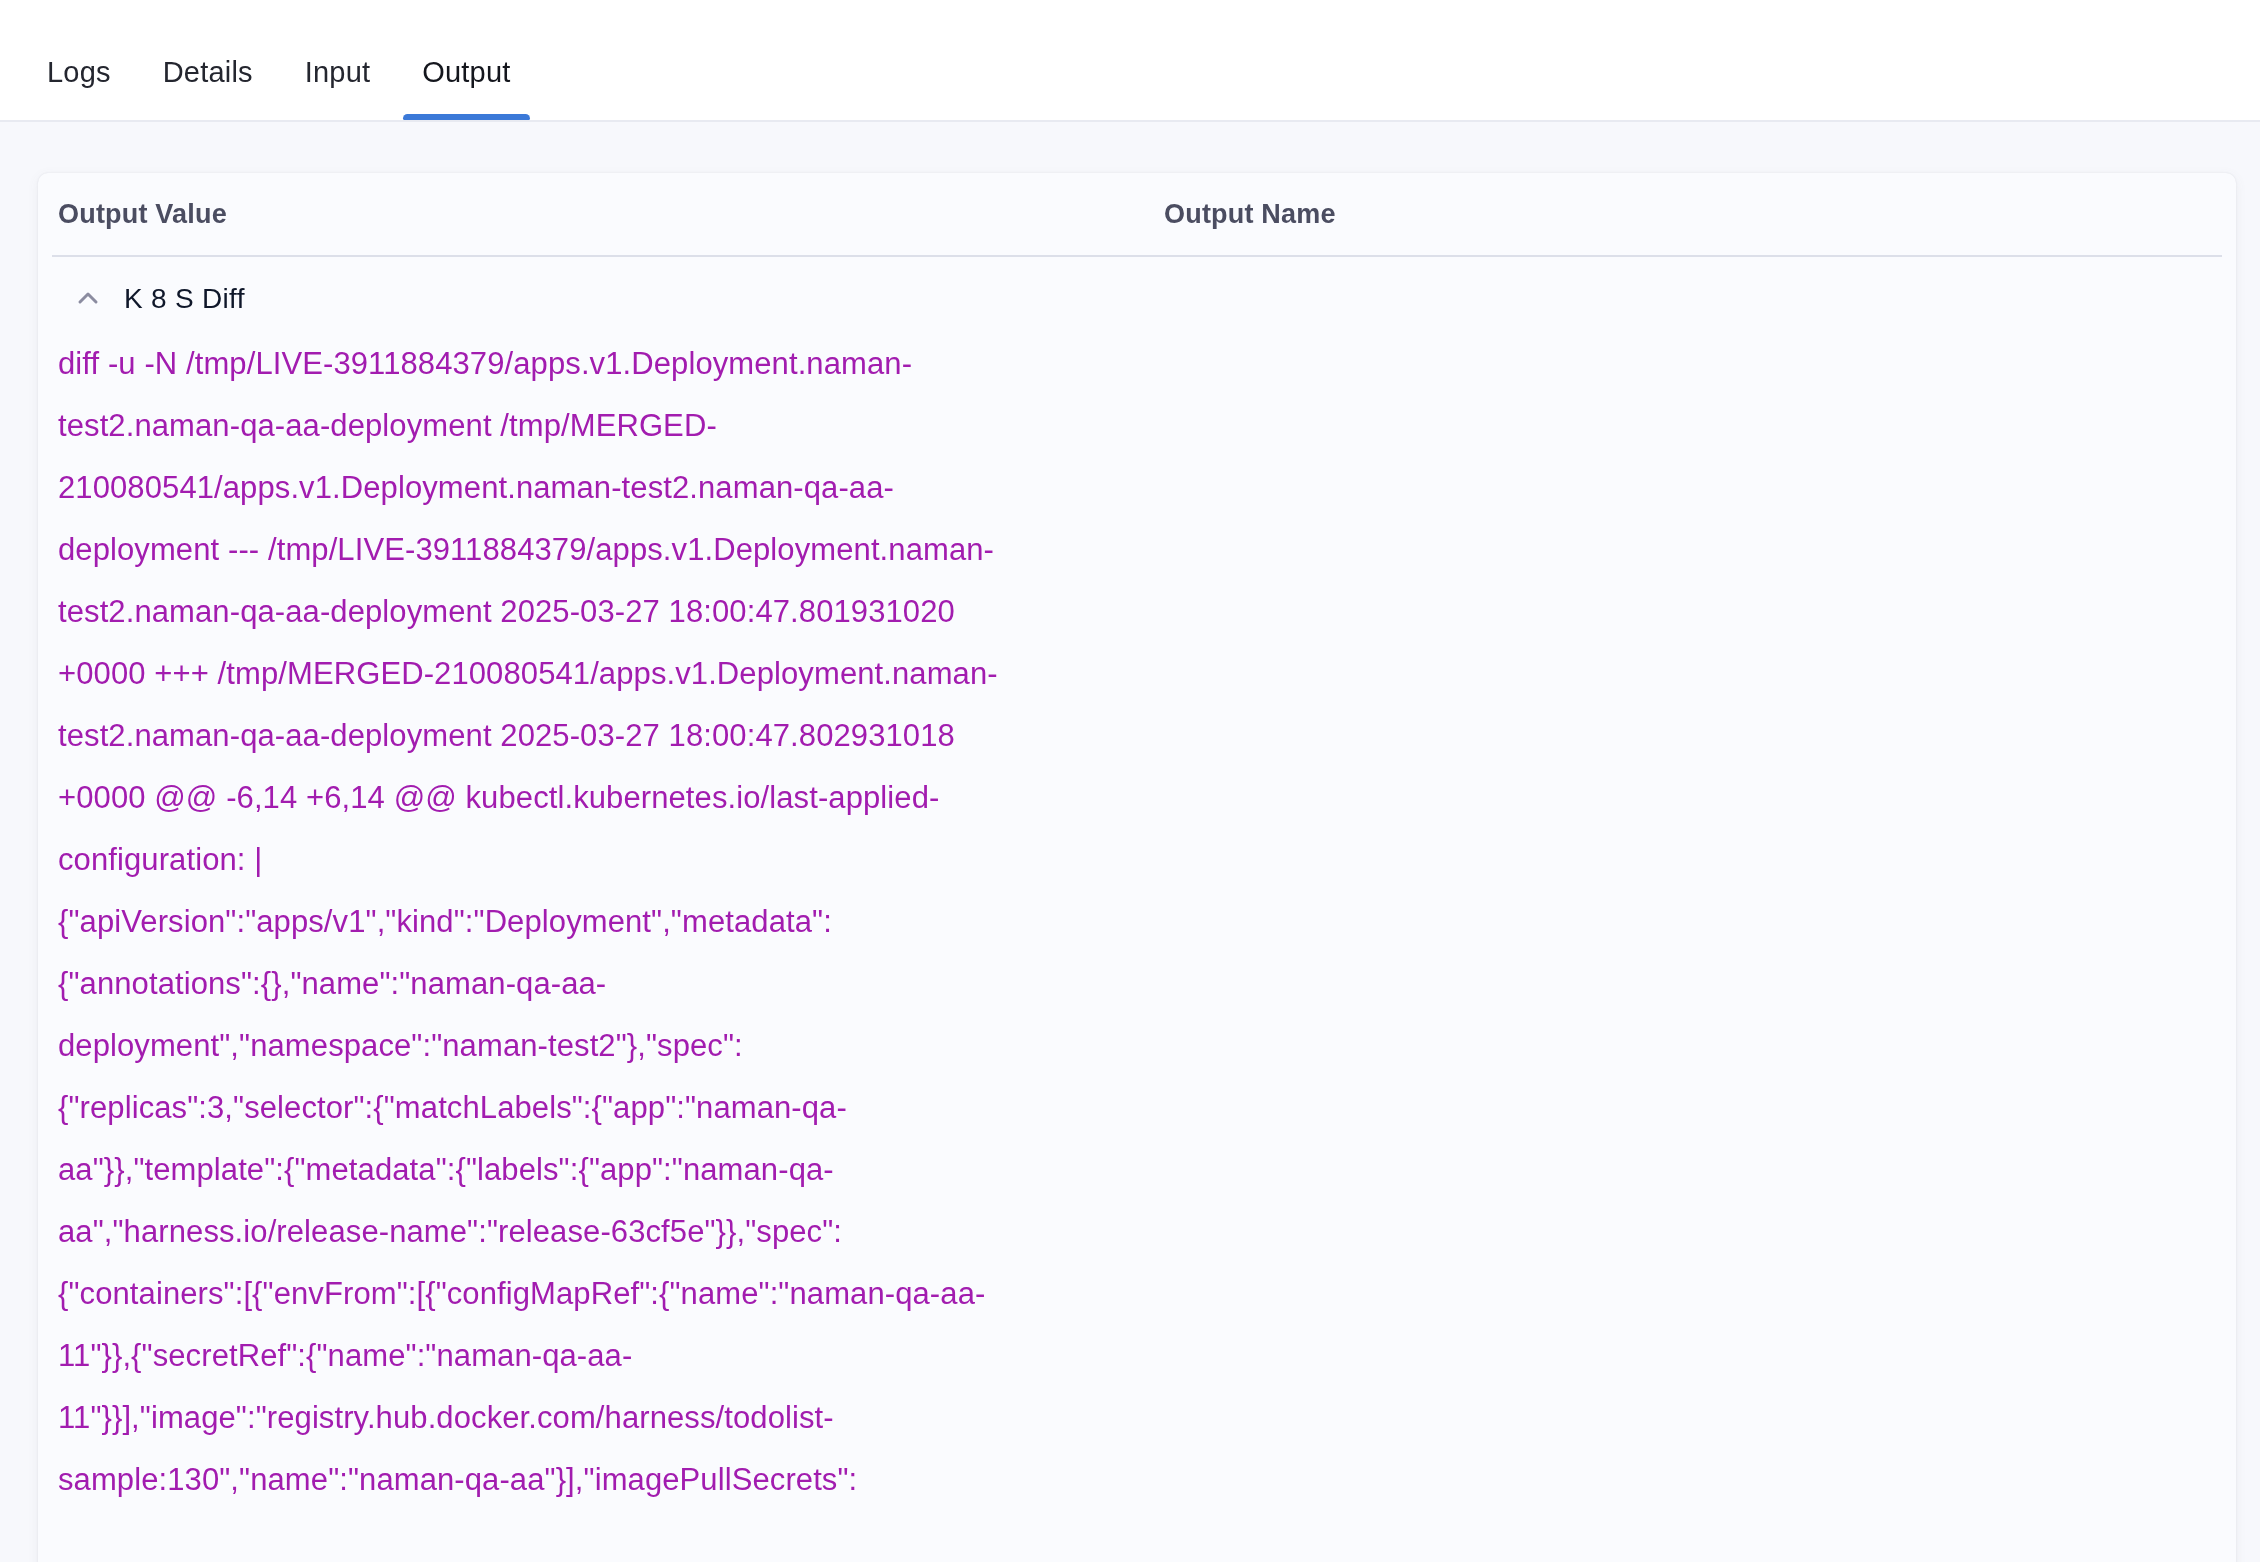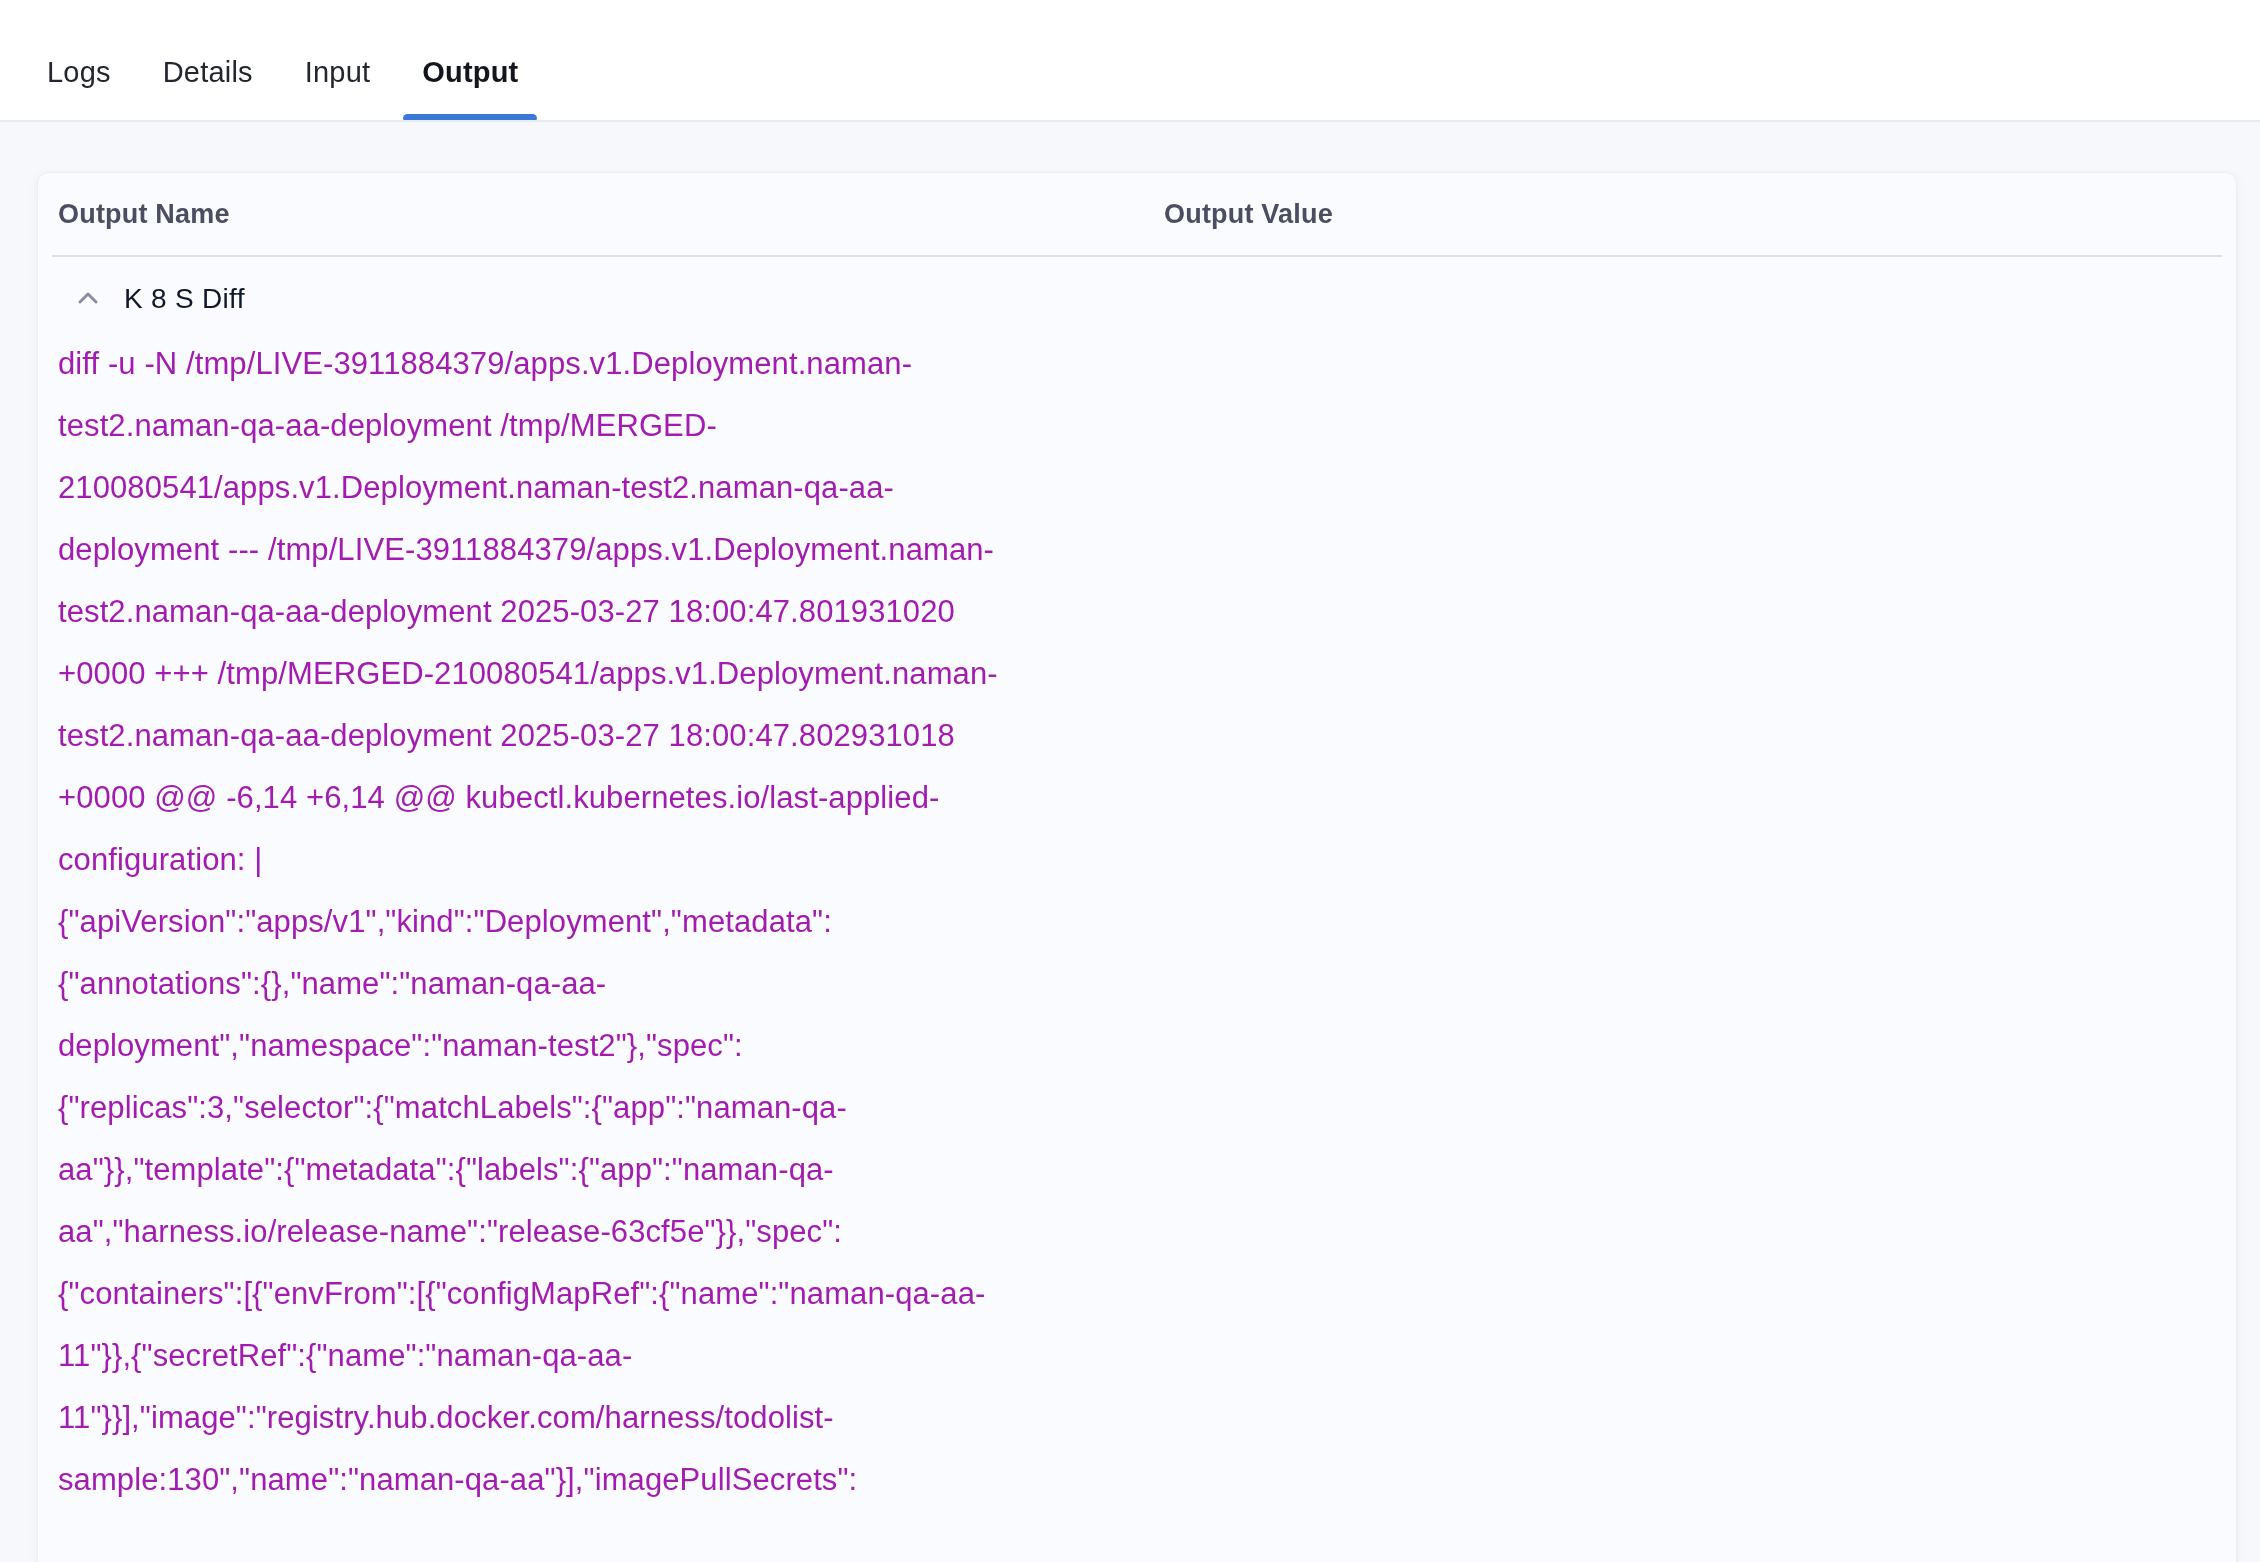"Output" .tab.active { font-weight: bold -> normal }
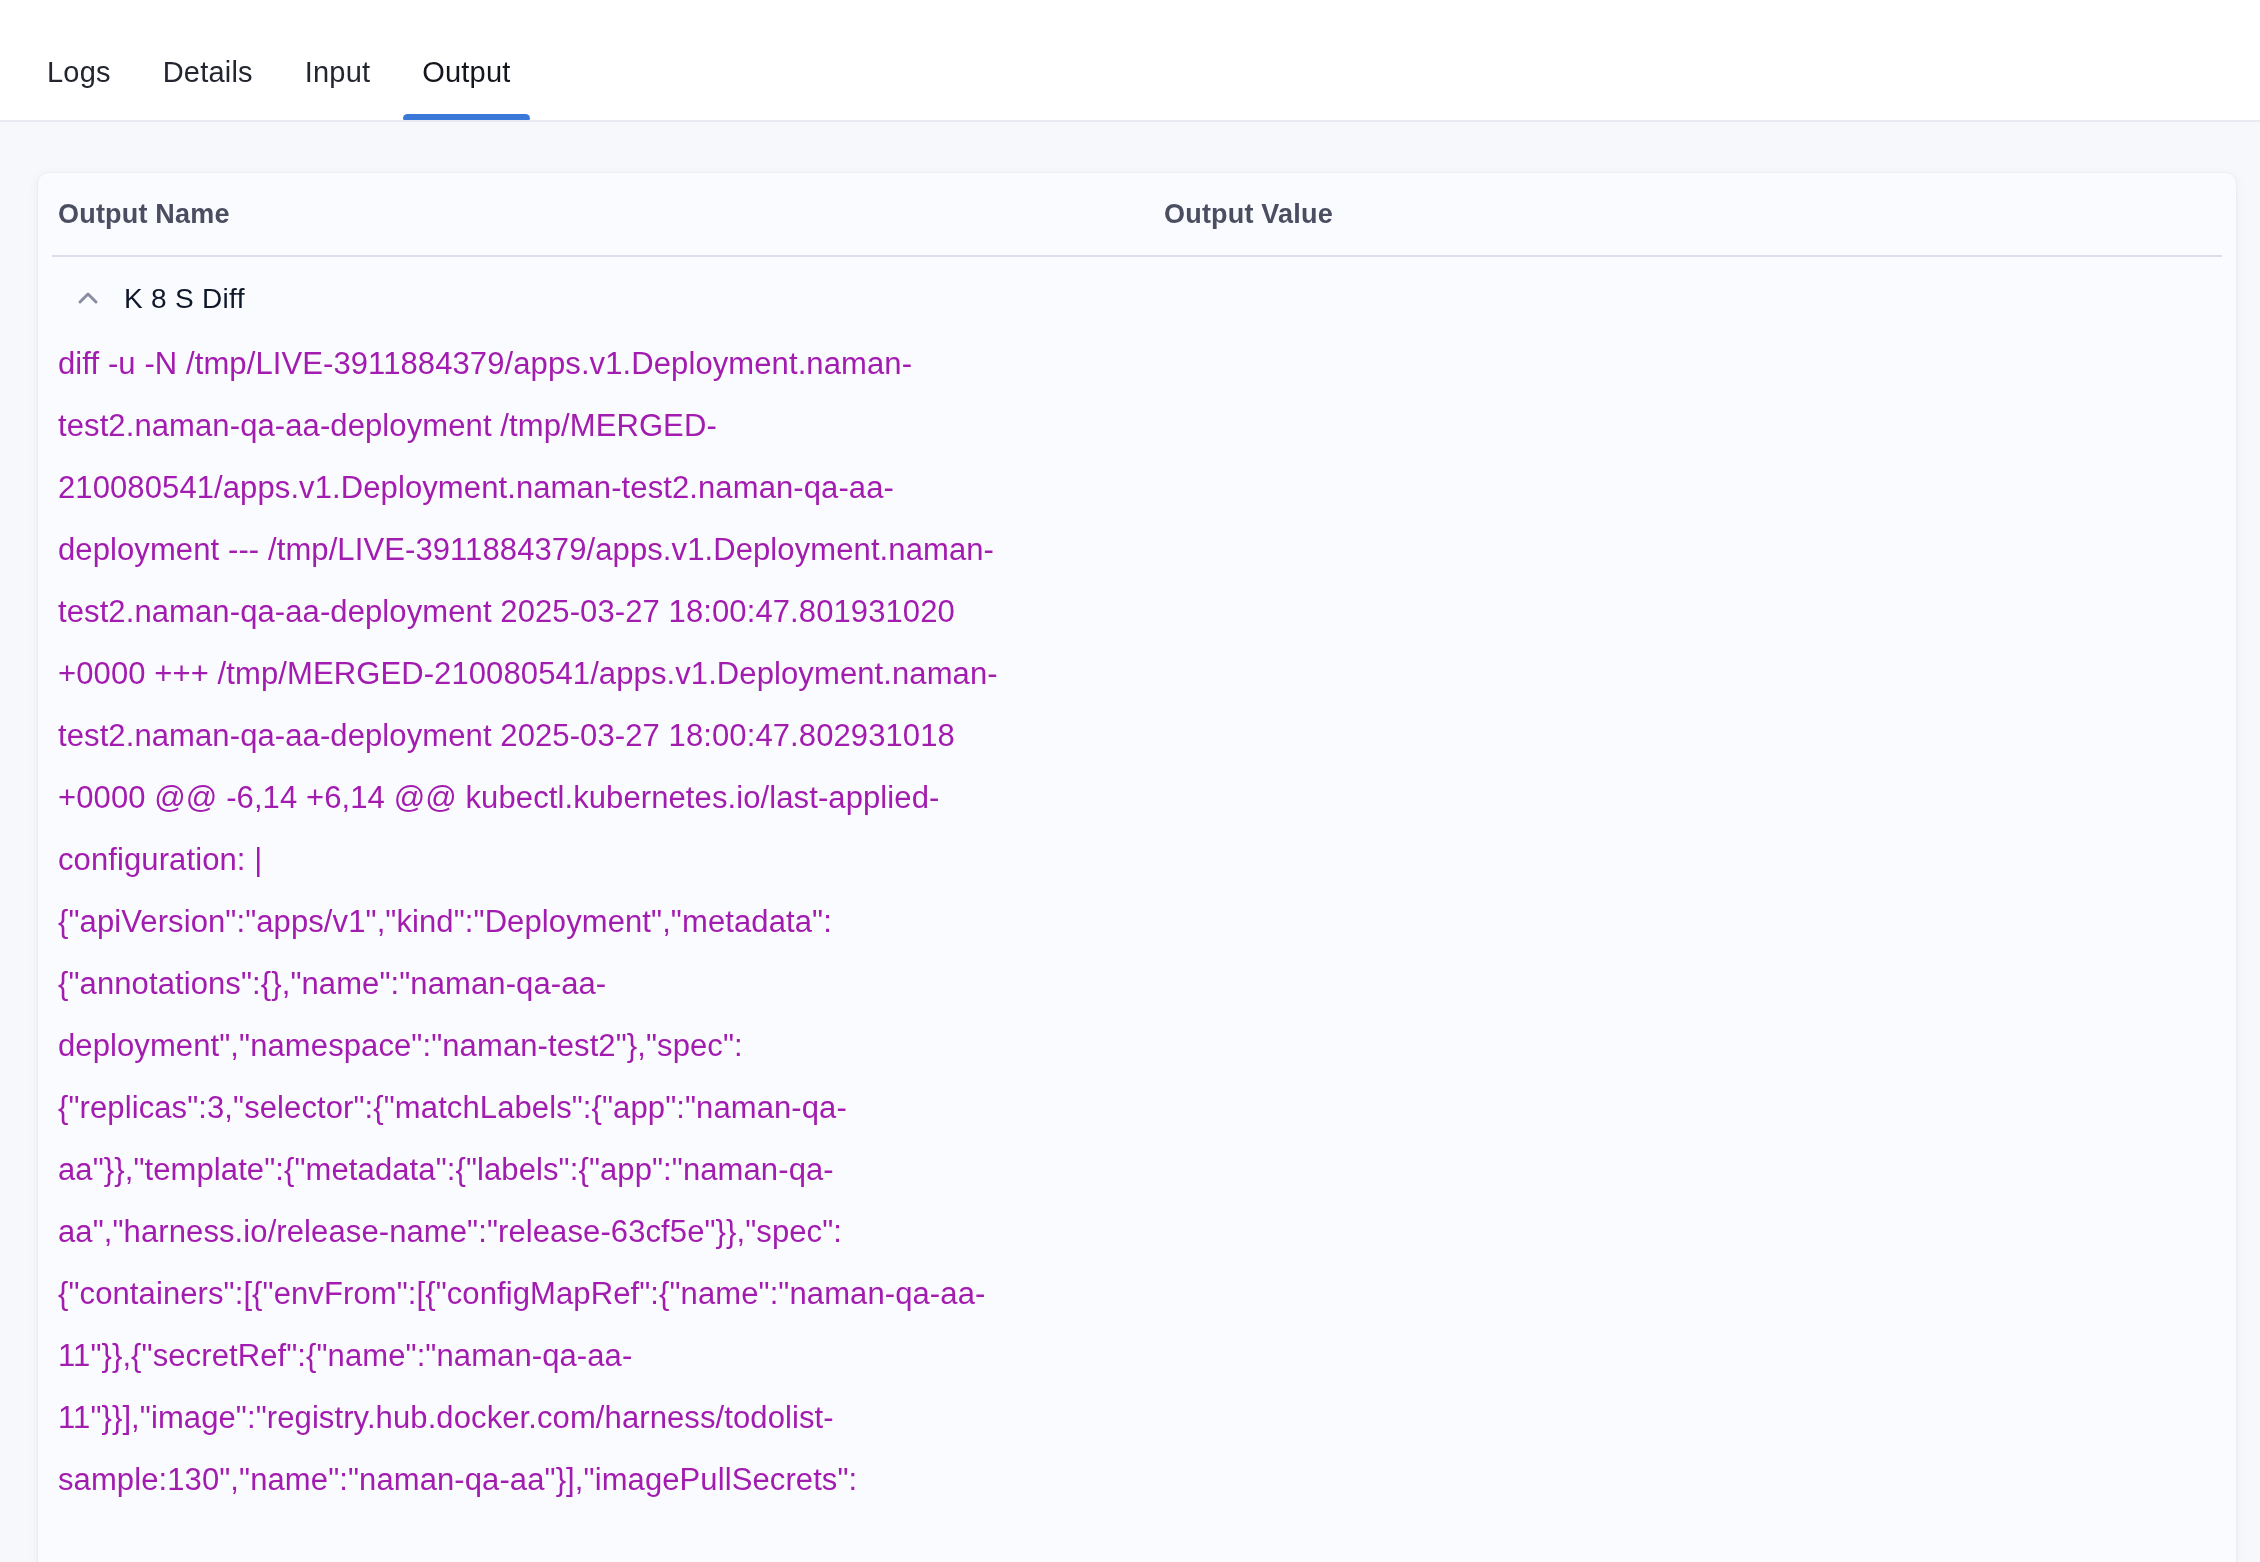"Output Name" div.col-title { order: before "Output Value" -> after "Output Value" }
